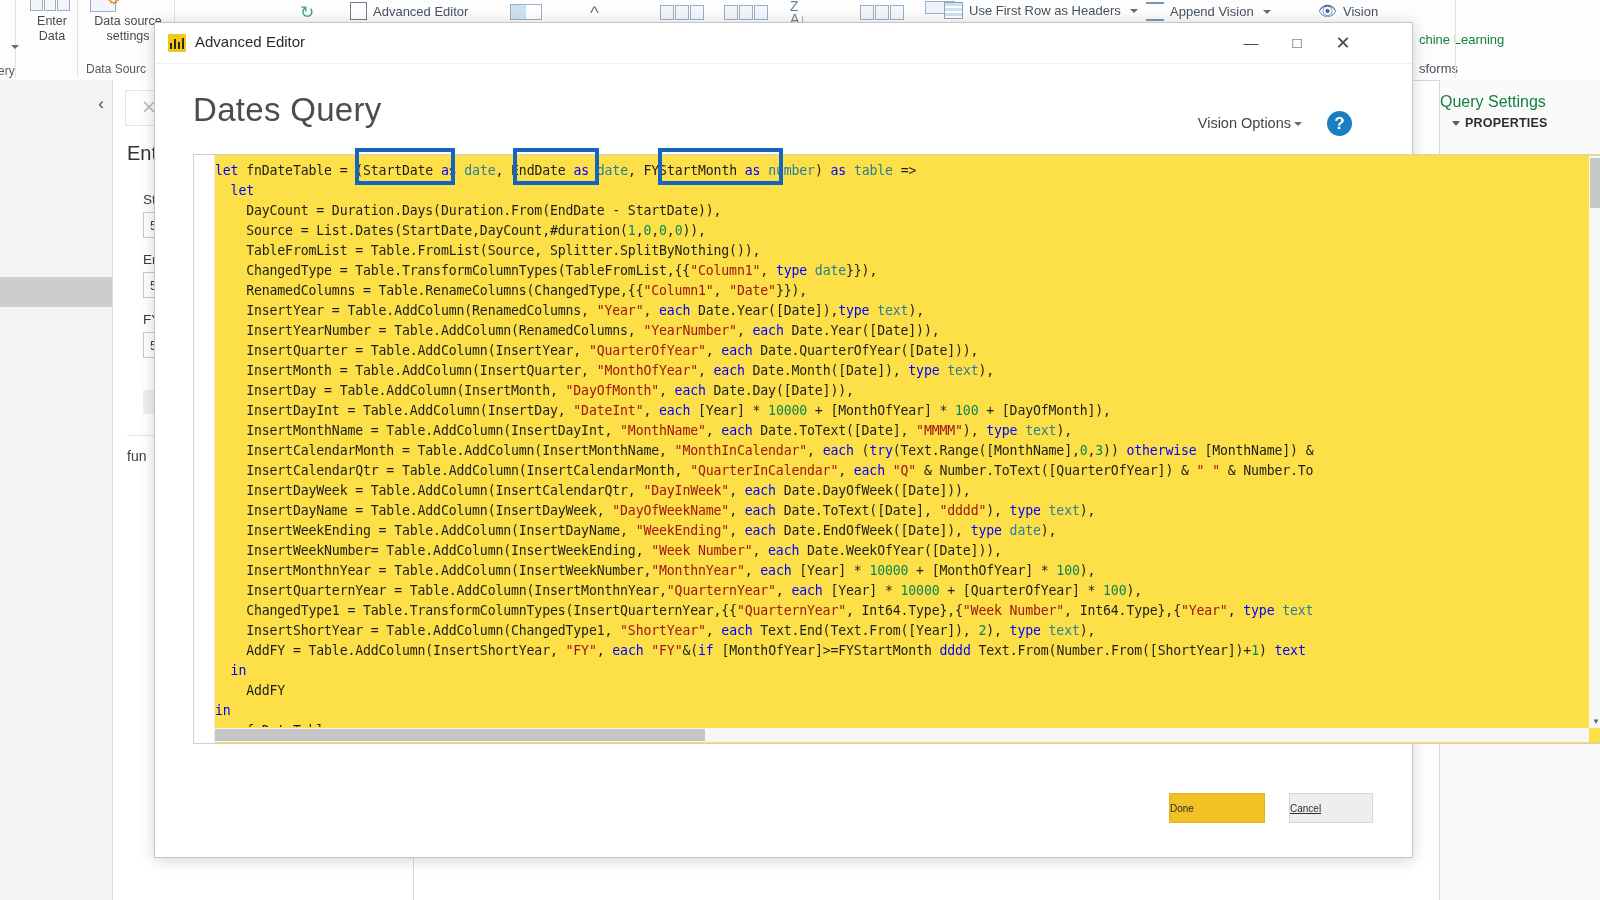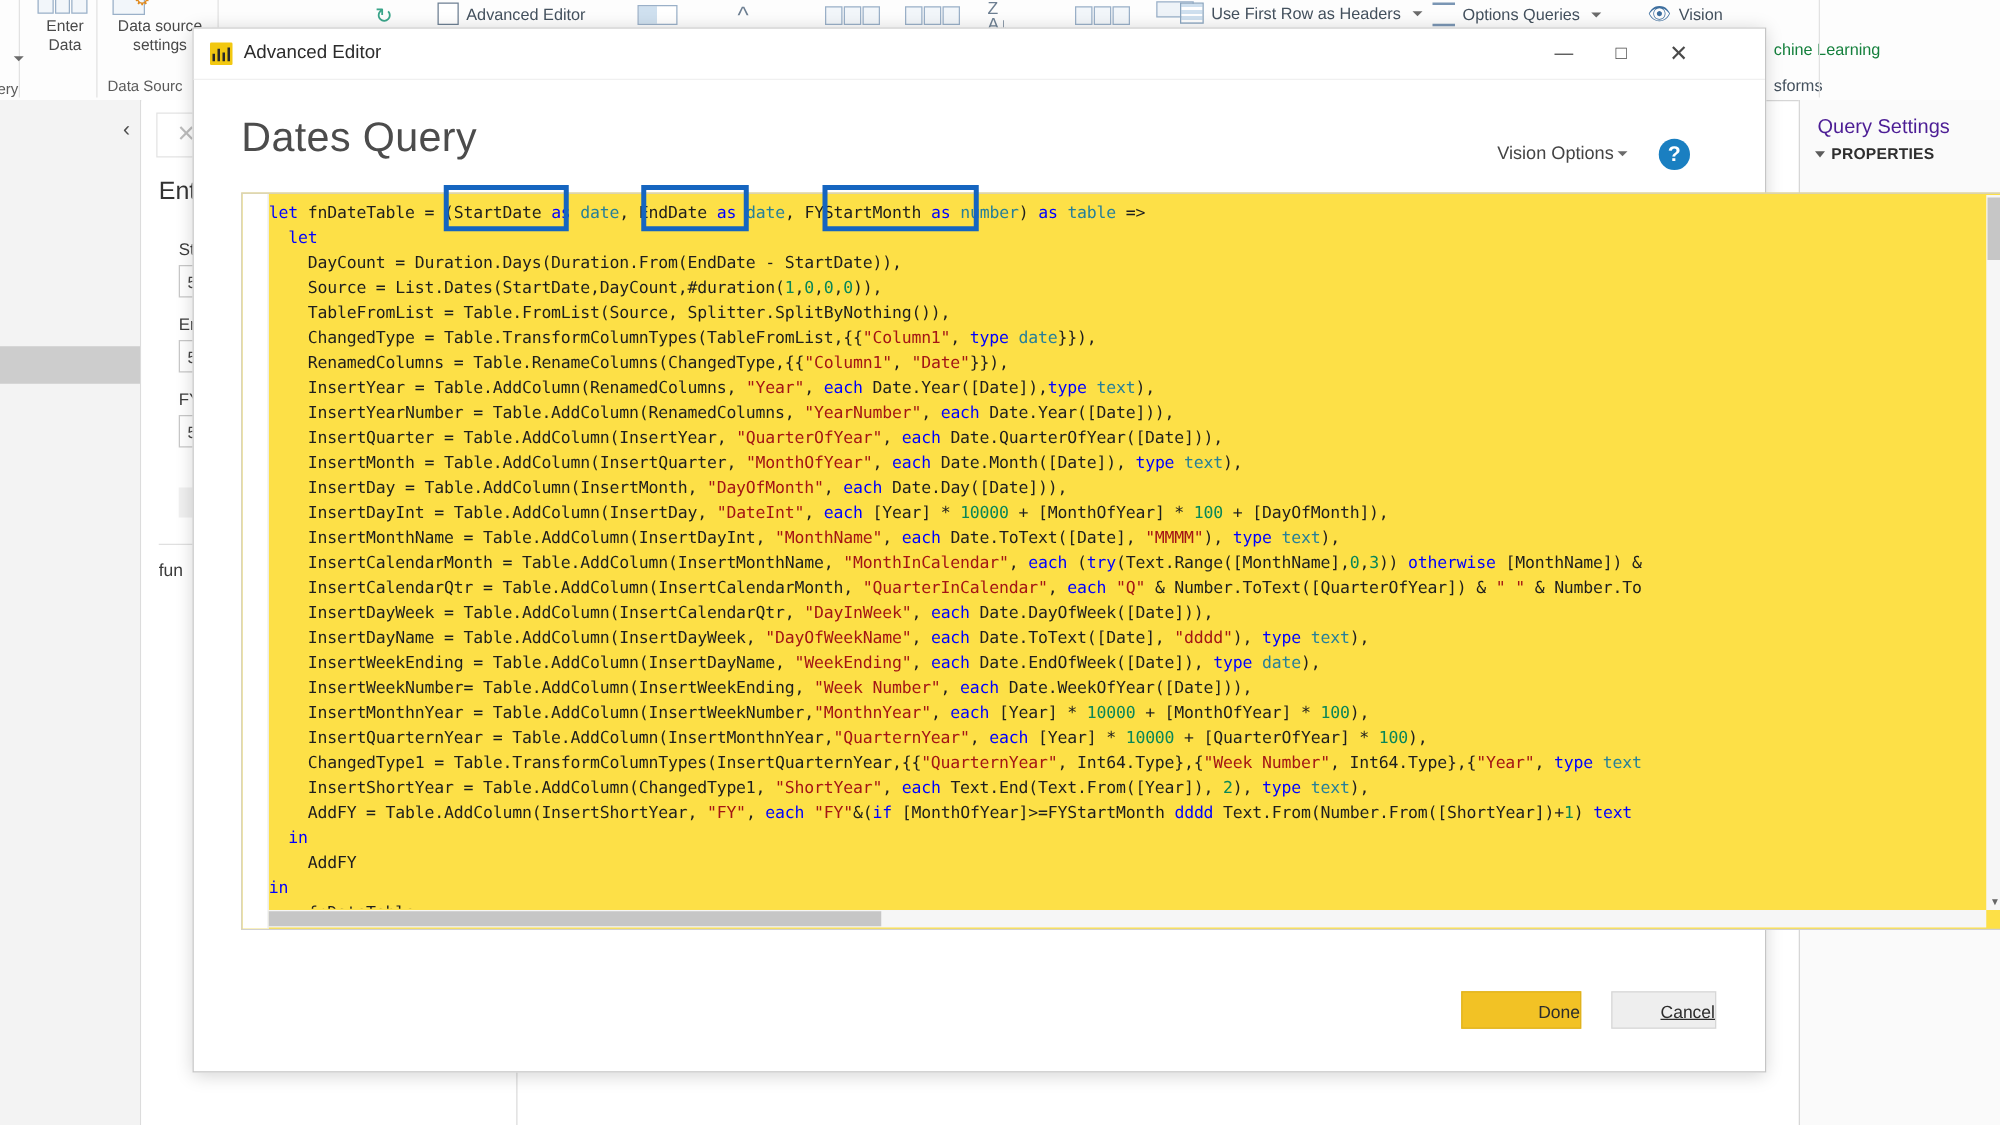"Options Queries" span { text: Options Queries -> Append Vision }
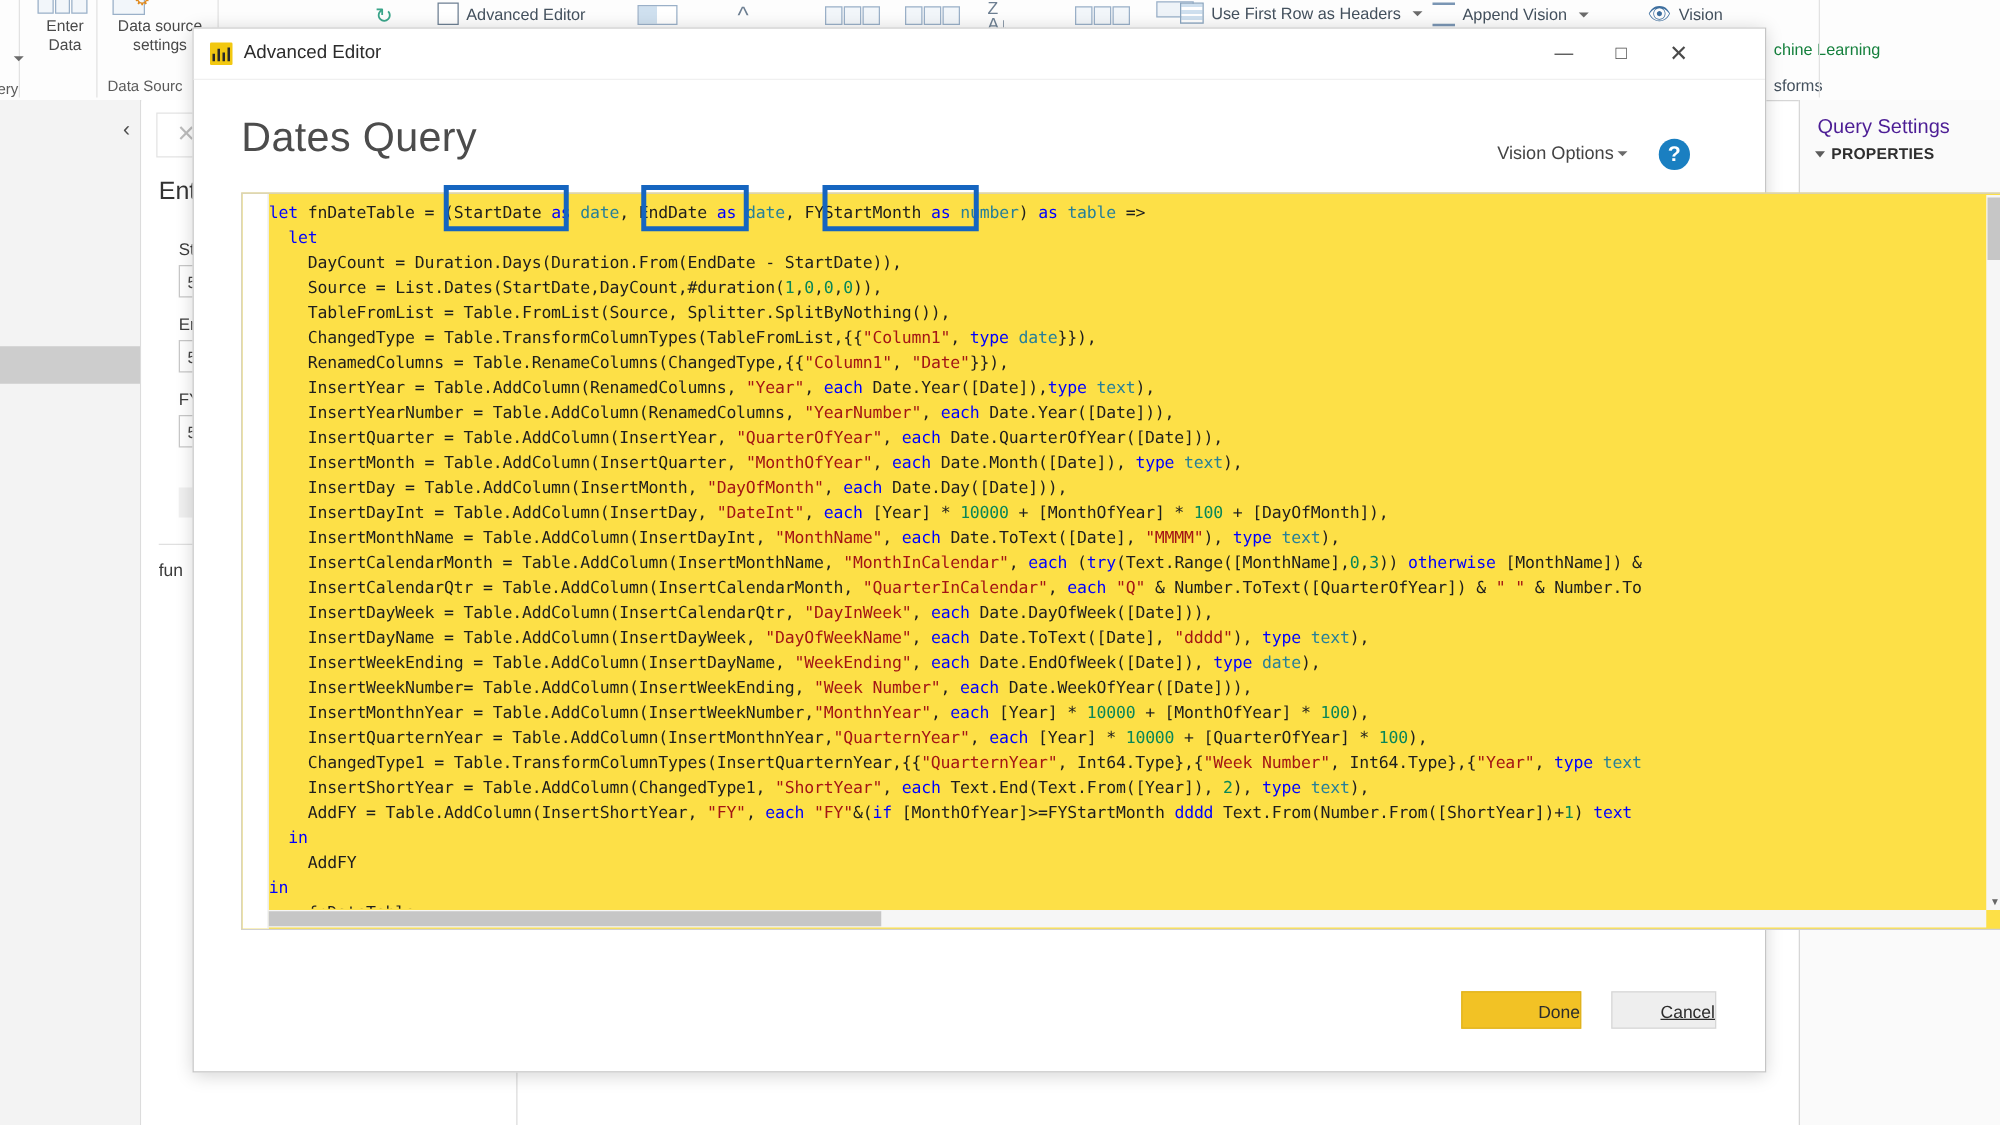"Query Settings" .qs-title { color: #4c1d95 -> #15803d; left: 14px -> 0 }
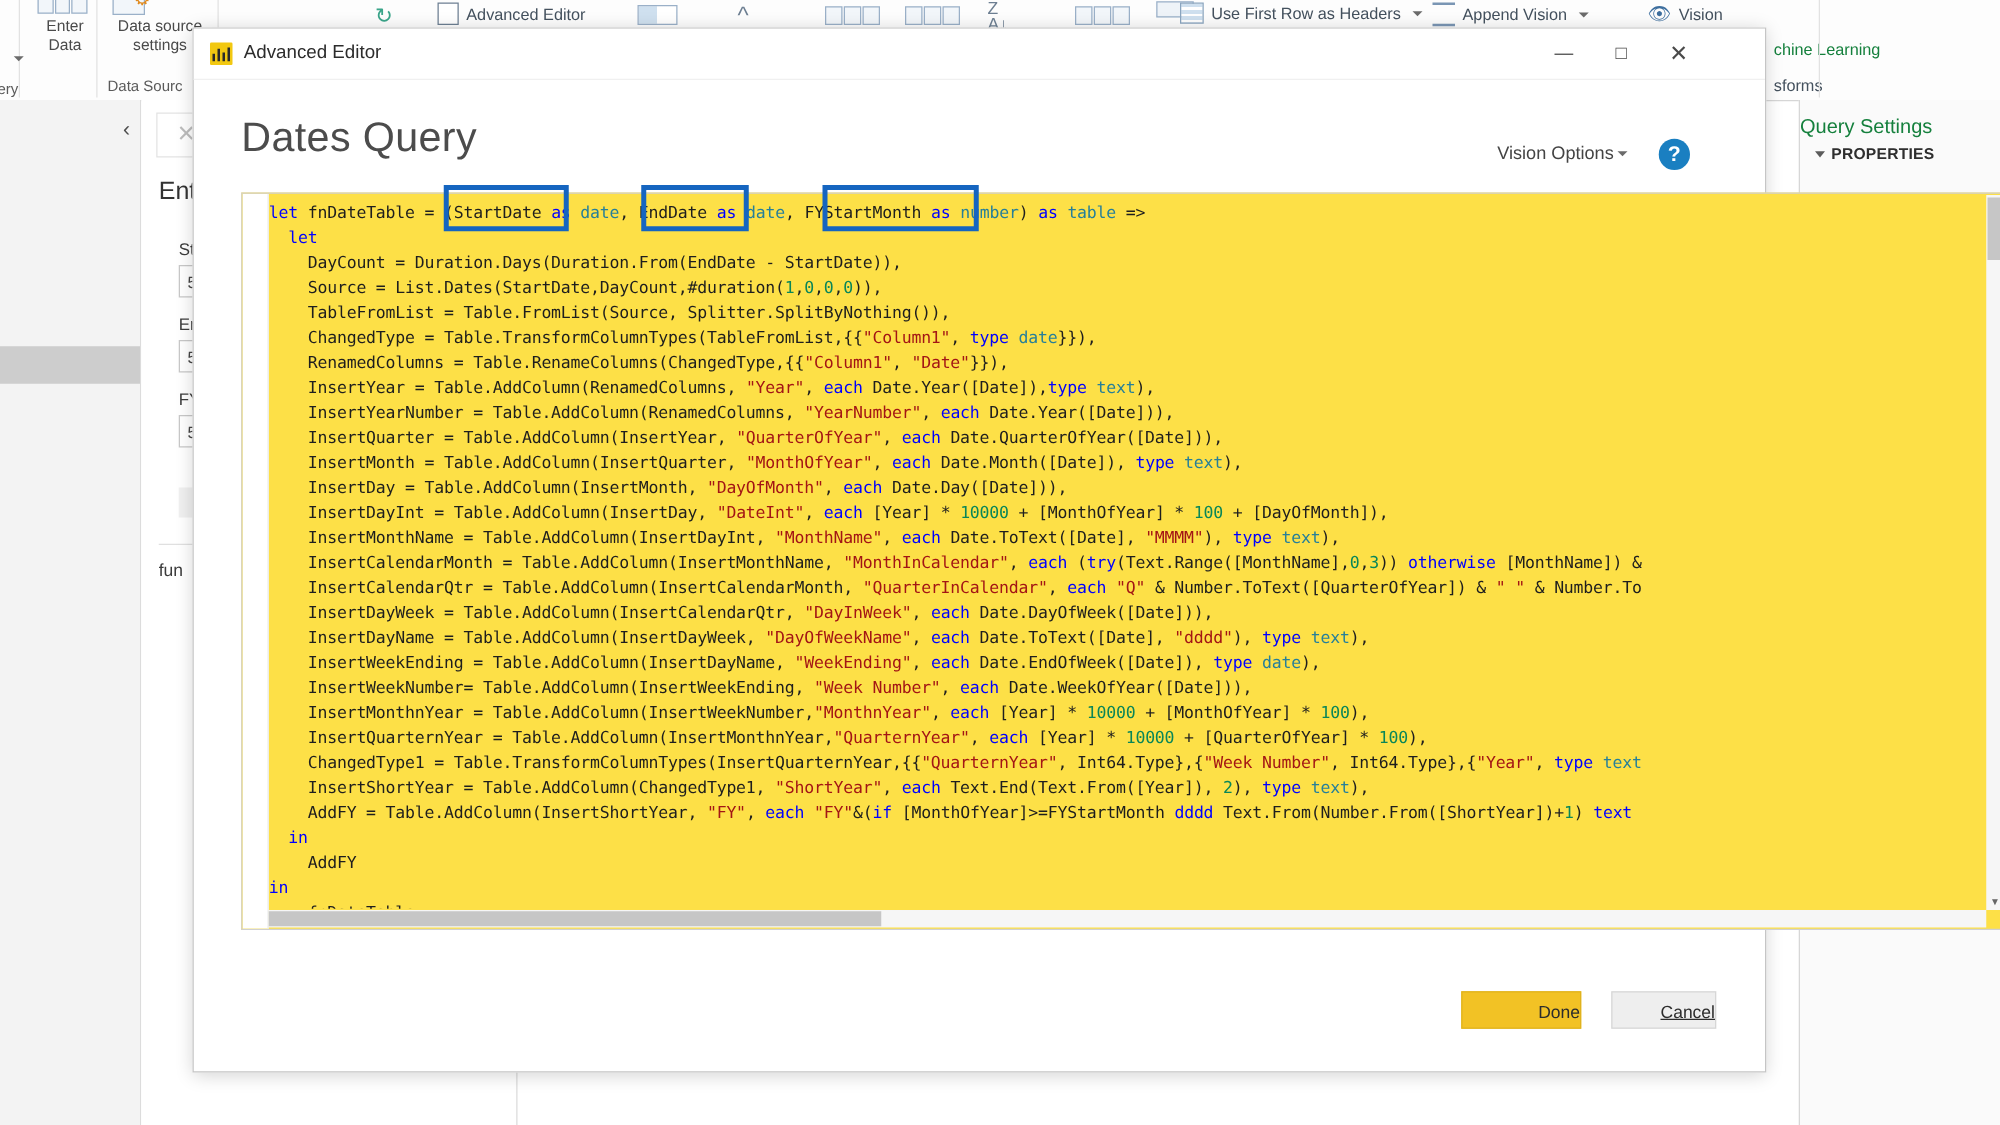"Done" .btn { font-size: 14px -> 10px; text-align: right -> left }
